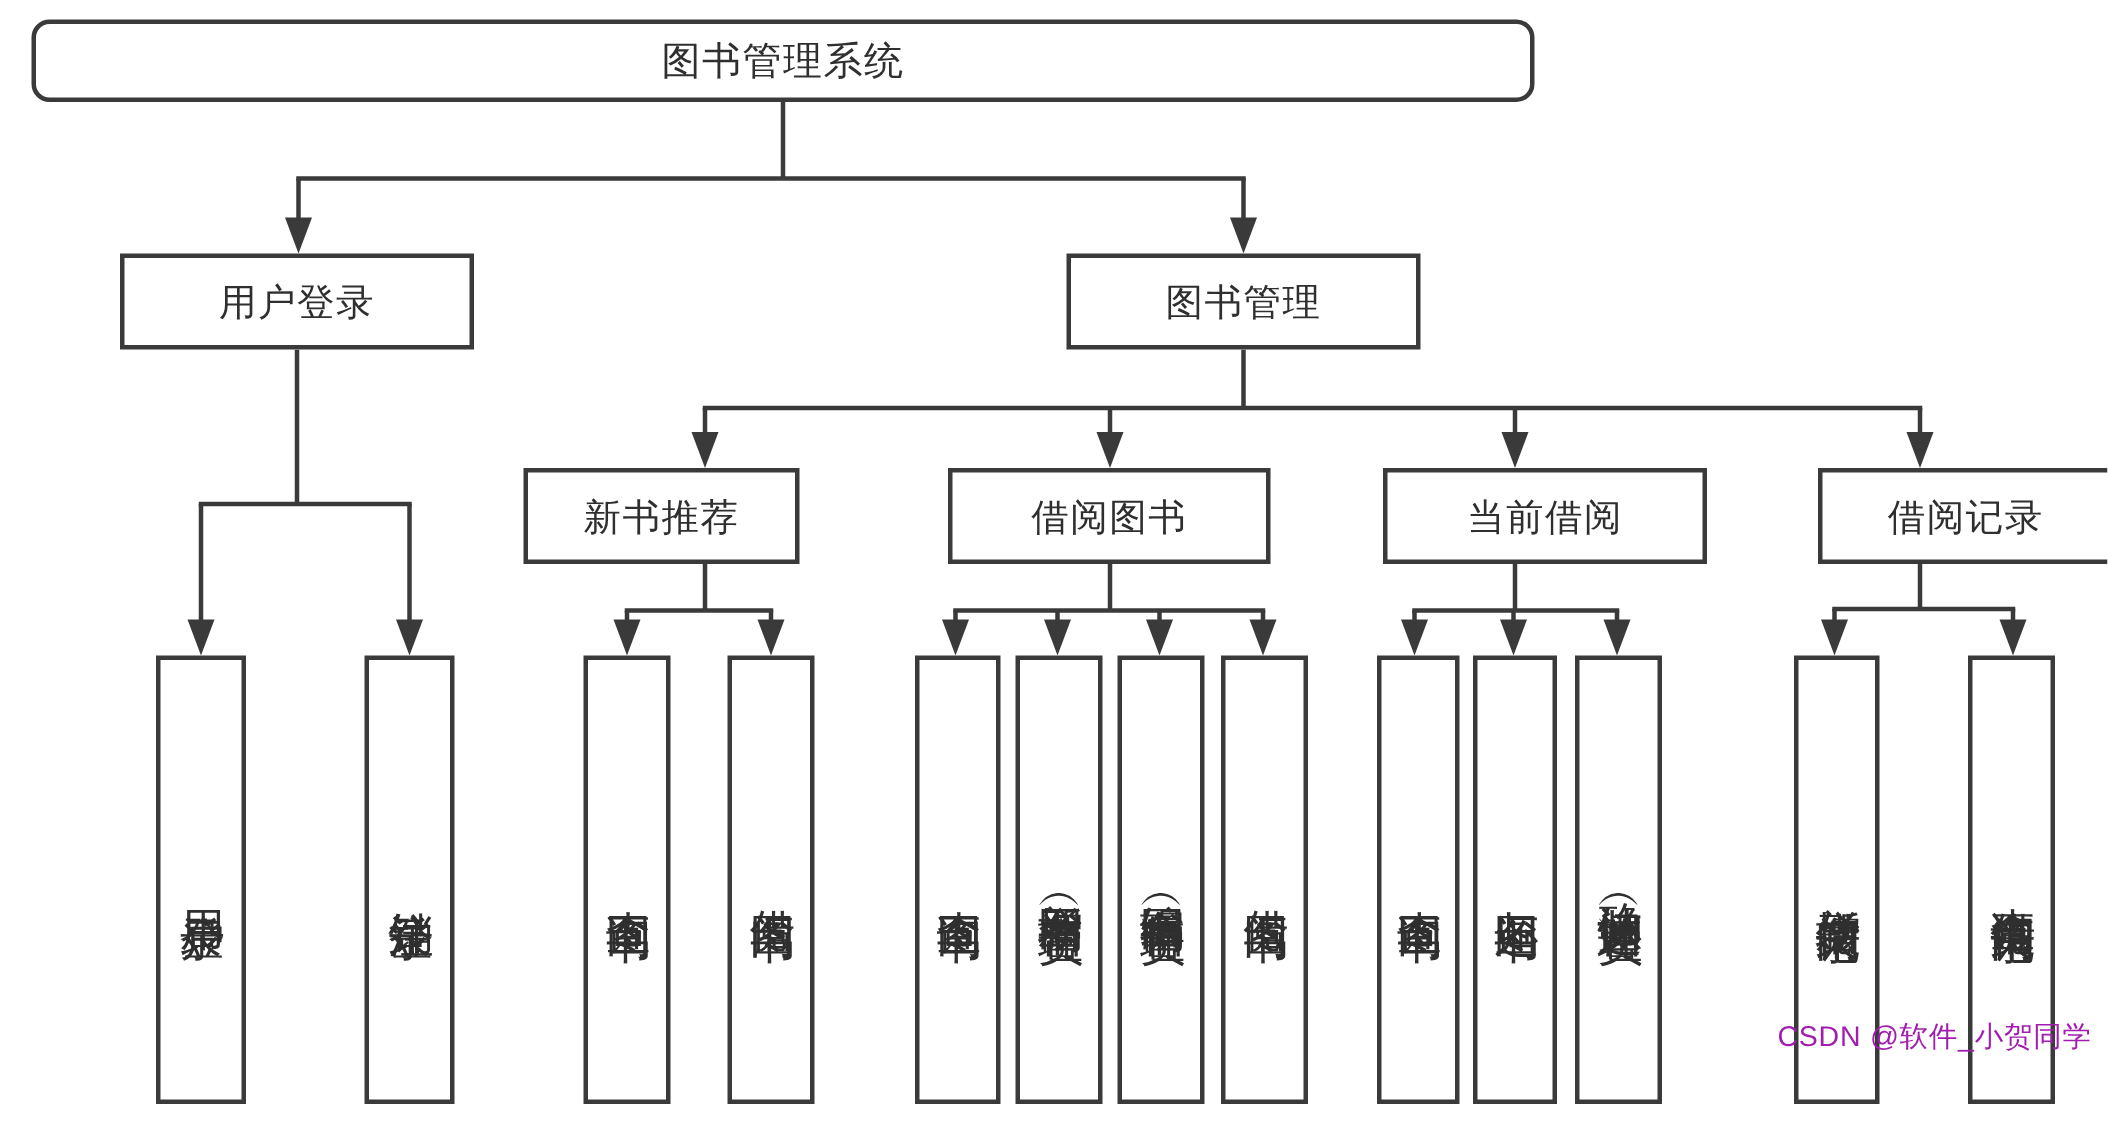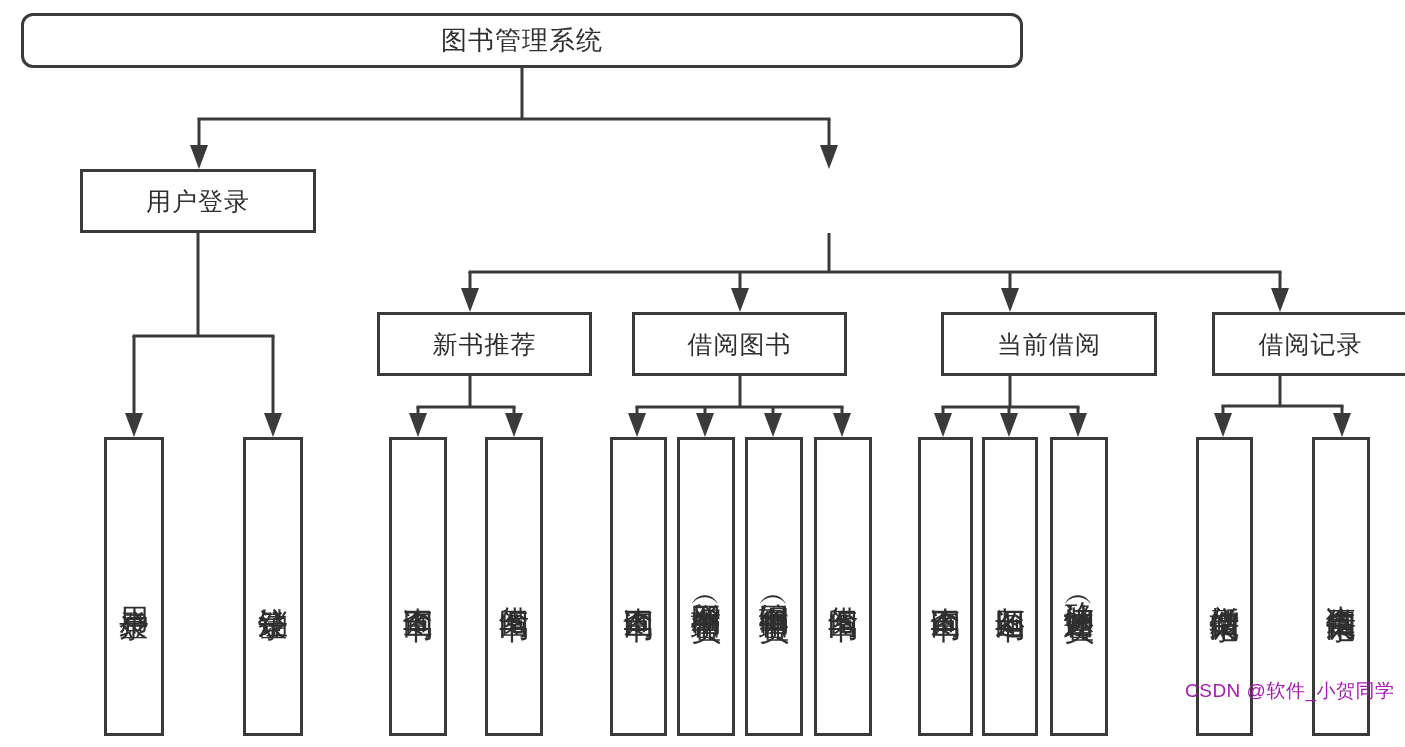"图书管理" div.node { html: none -> <div> <span>图书管理</span> </div> }
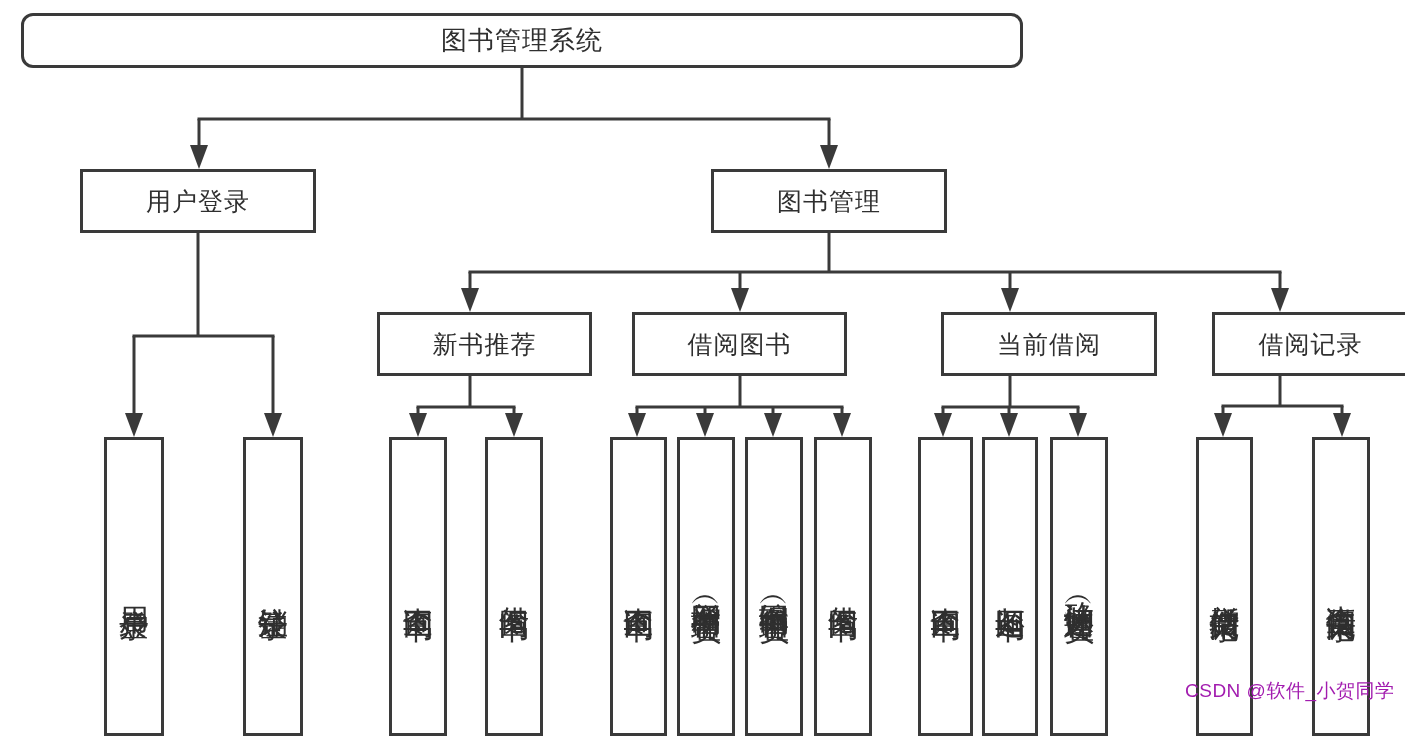"新书推荐" #n-newrec { left: 377px -> 349px; width: 215px -> 184px }
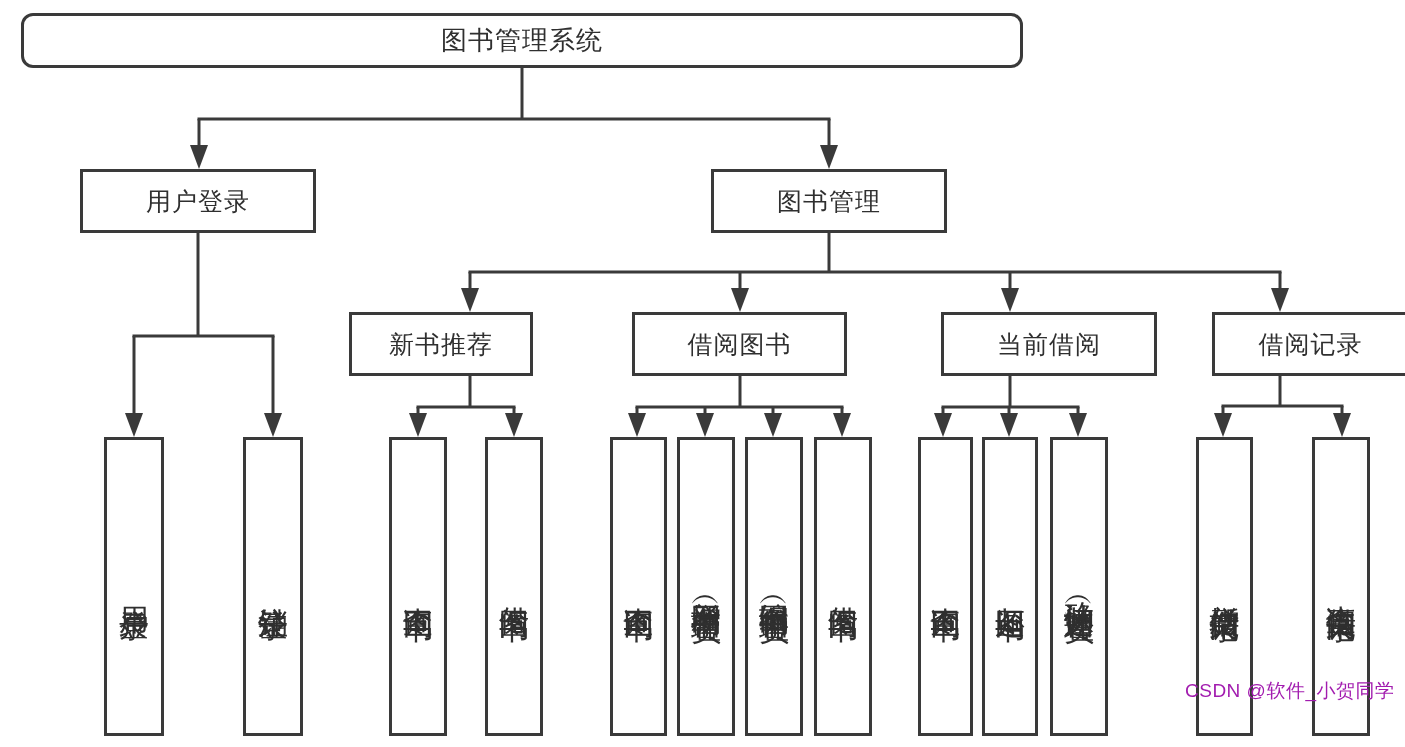"当前借阅" #n-current { left: 941px -> 922px }
